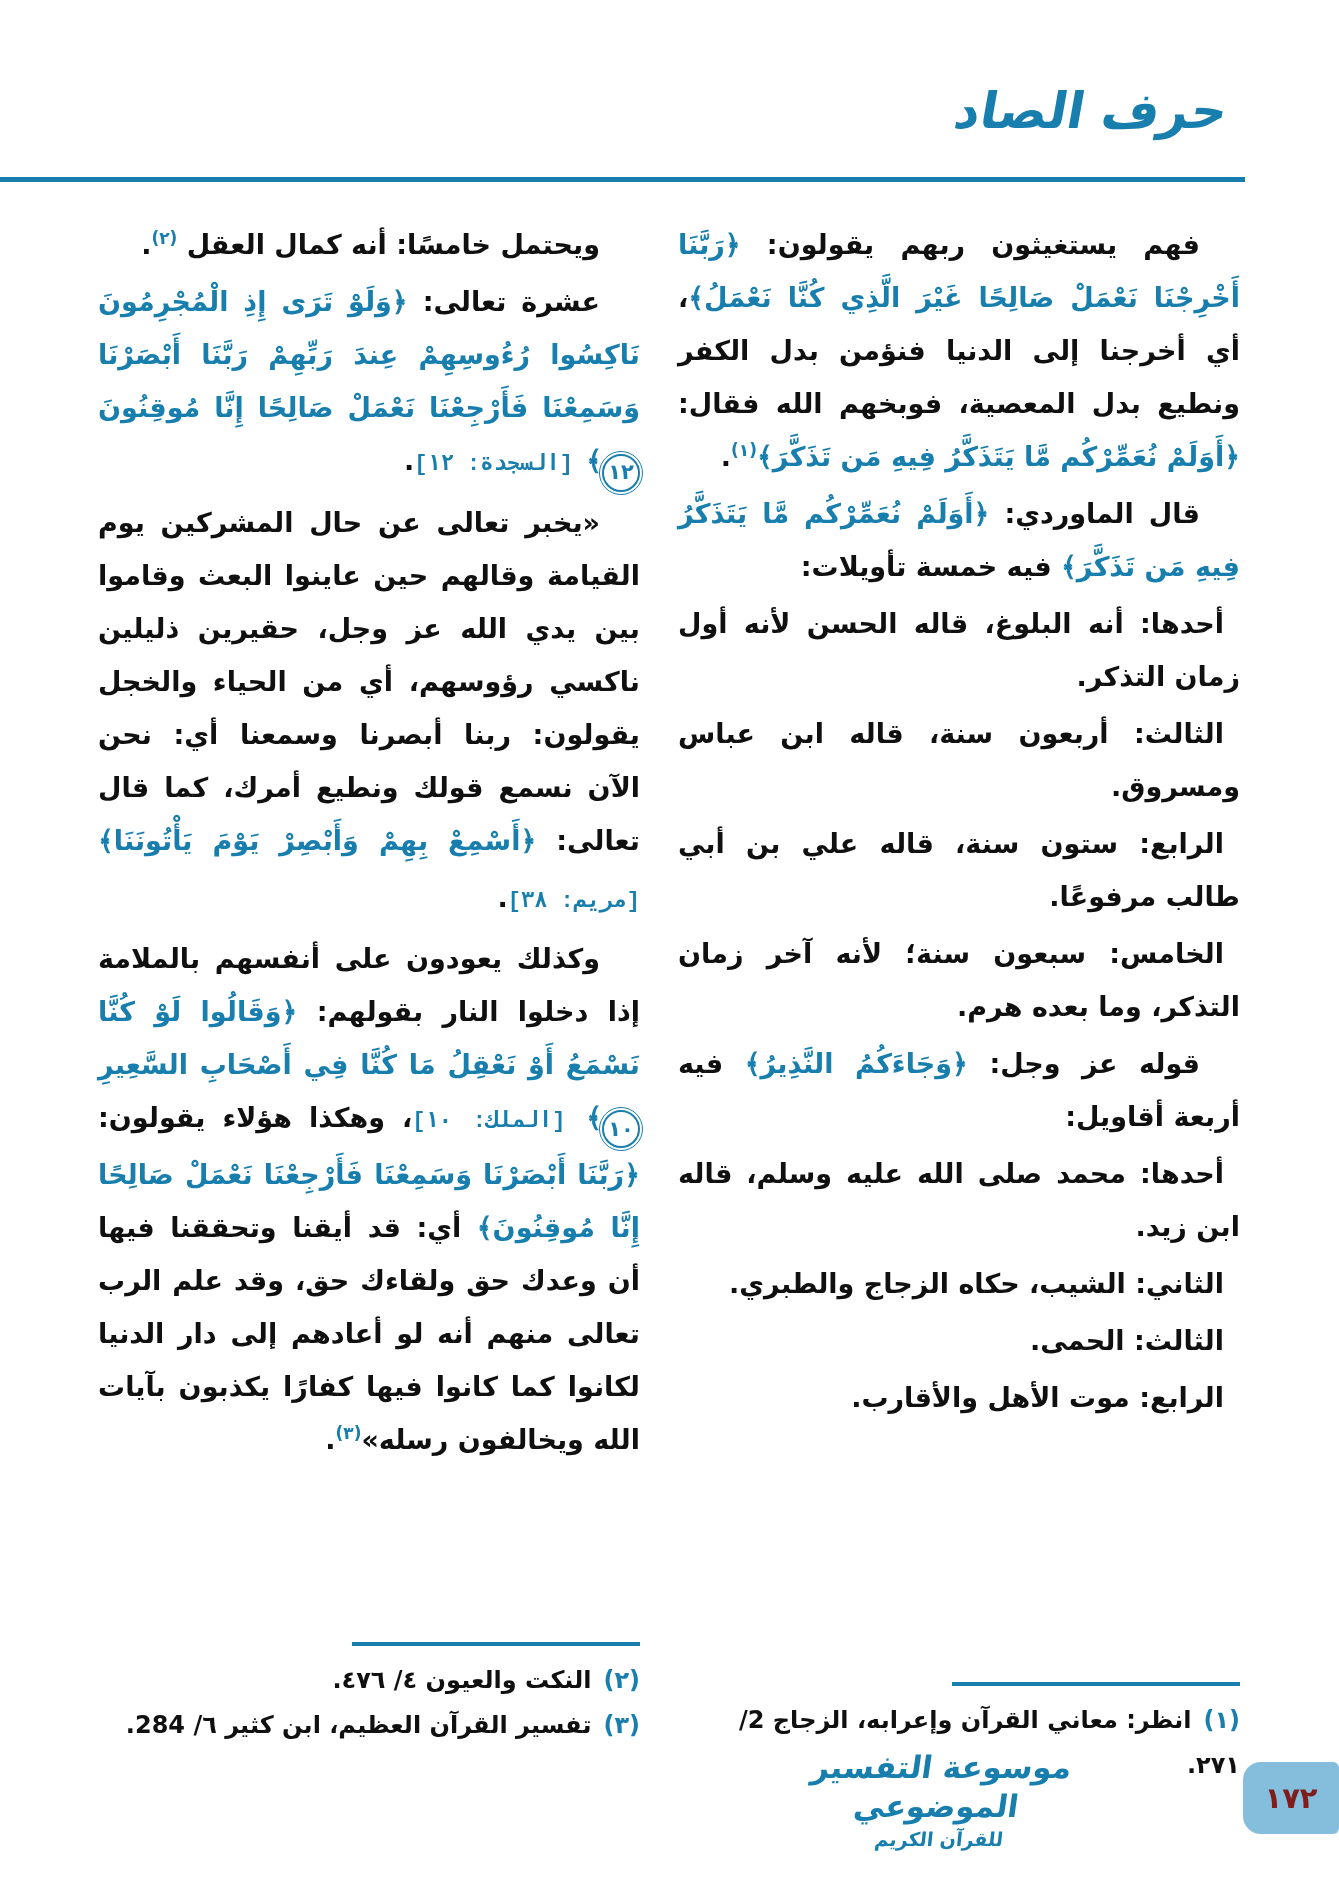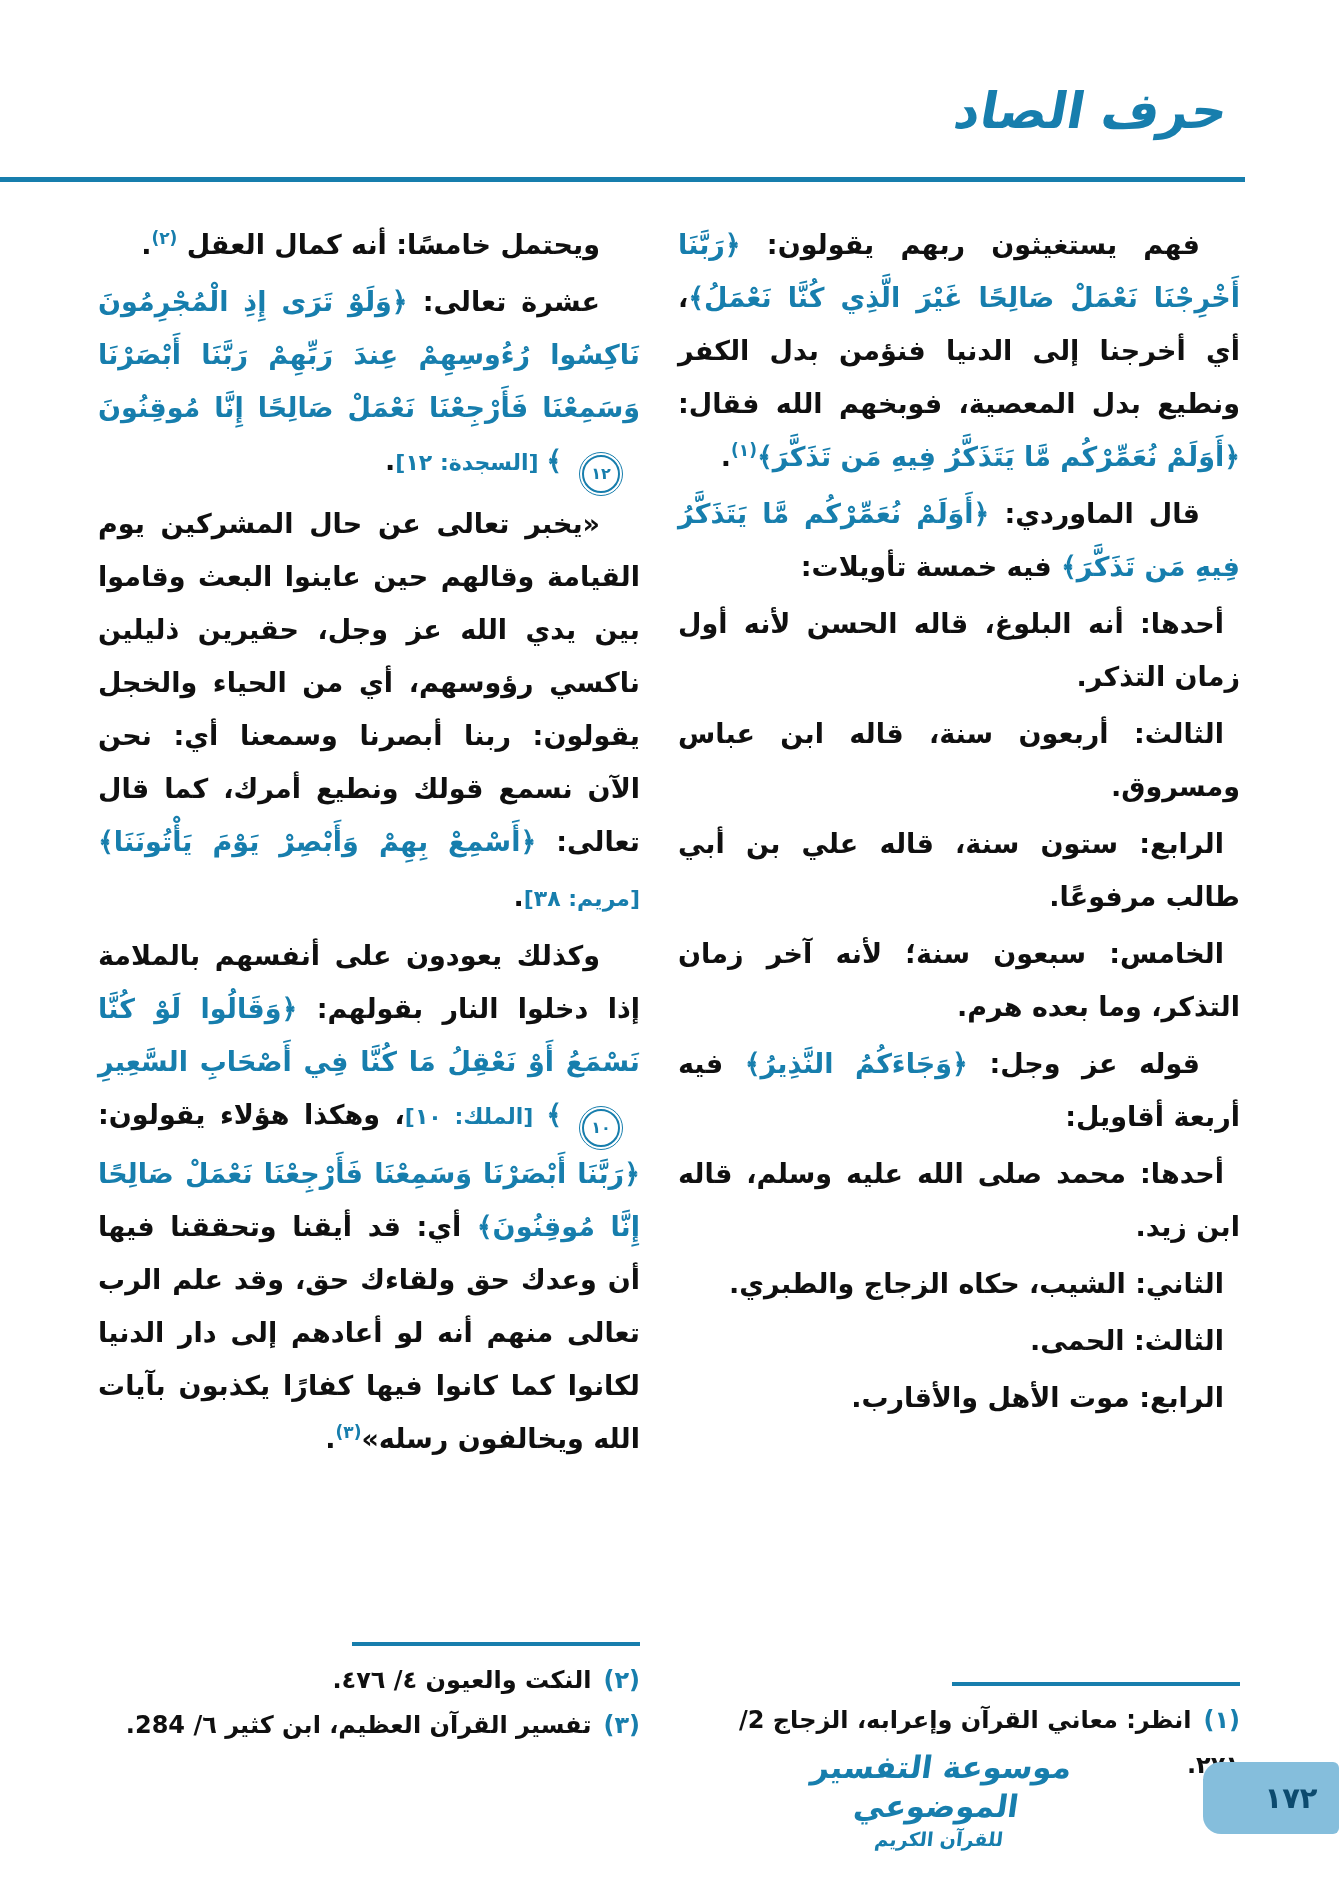"[السجدة: ١٢]" .t-ref { font-family: none -> Liberation Mono, monospace }
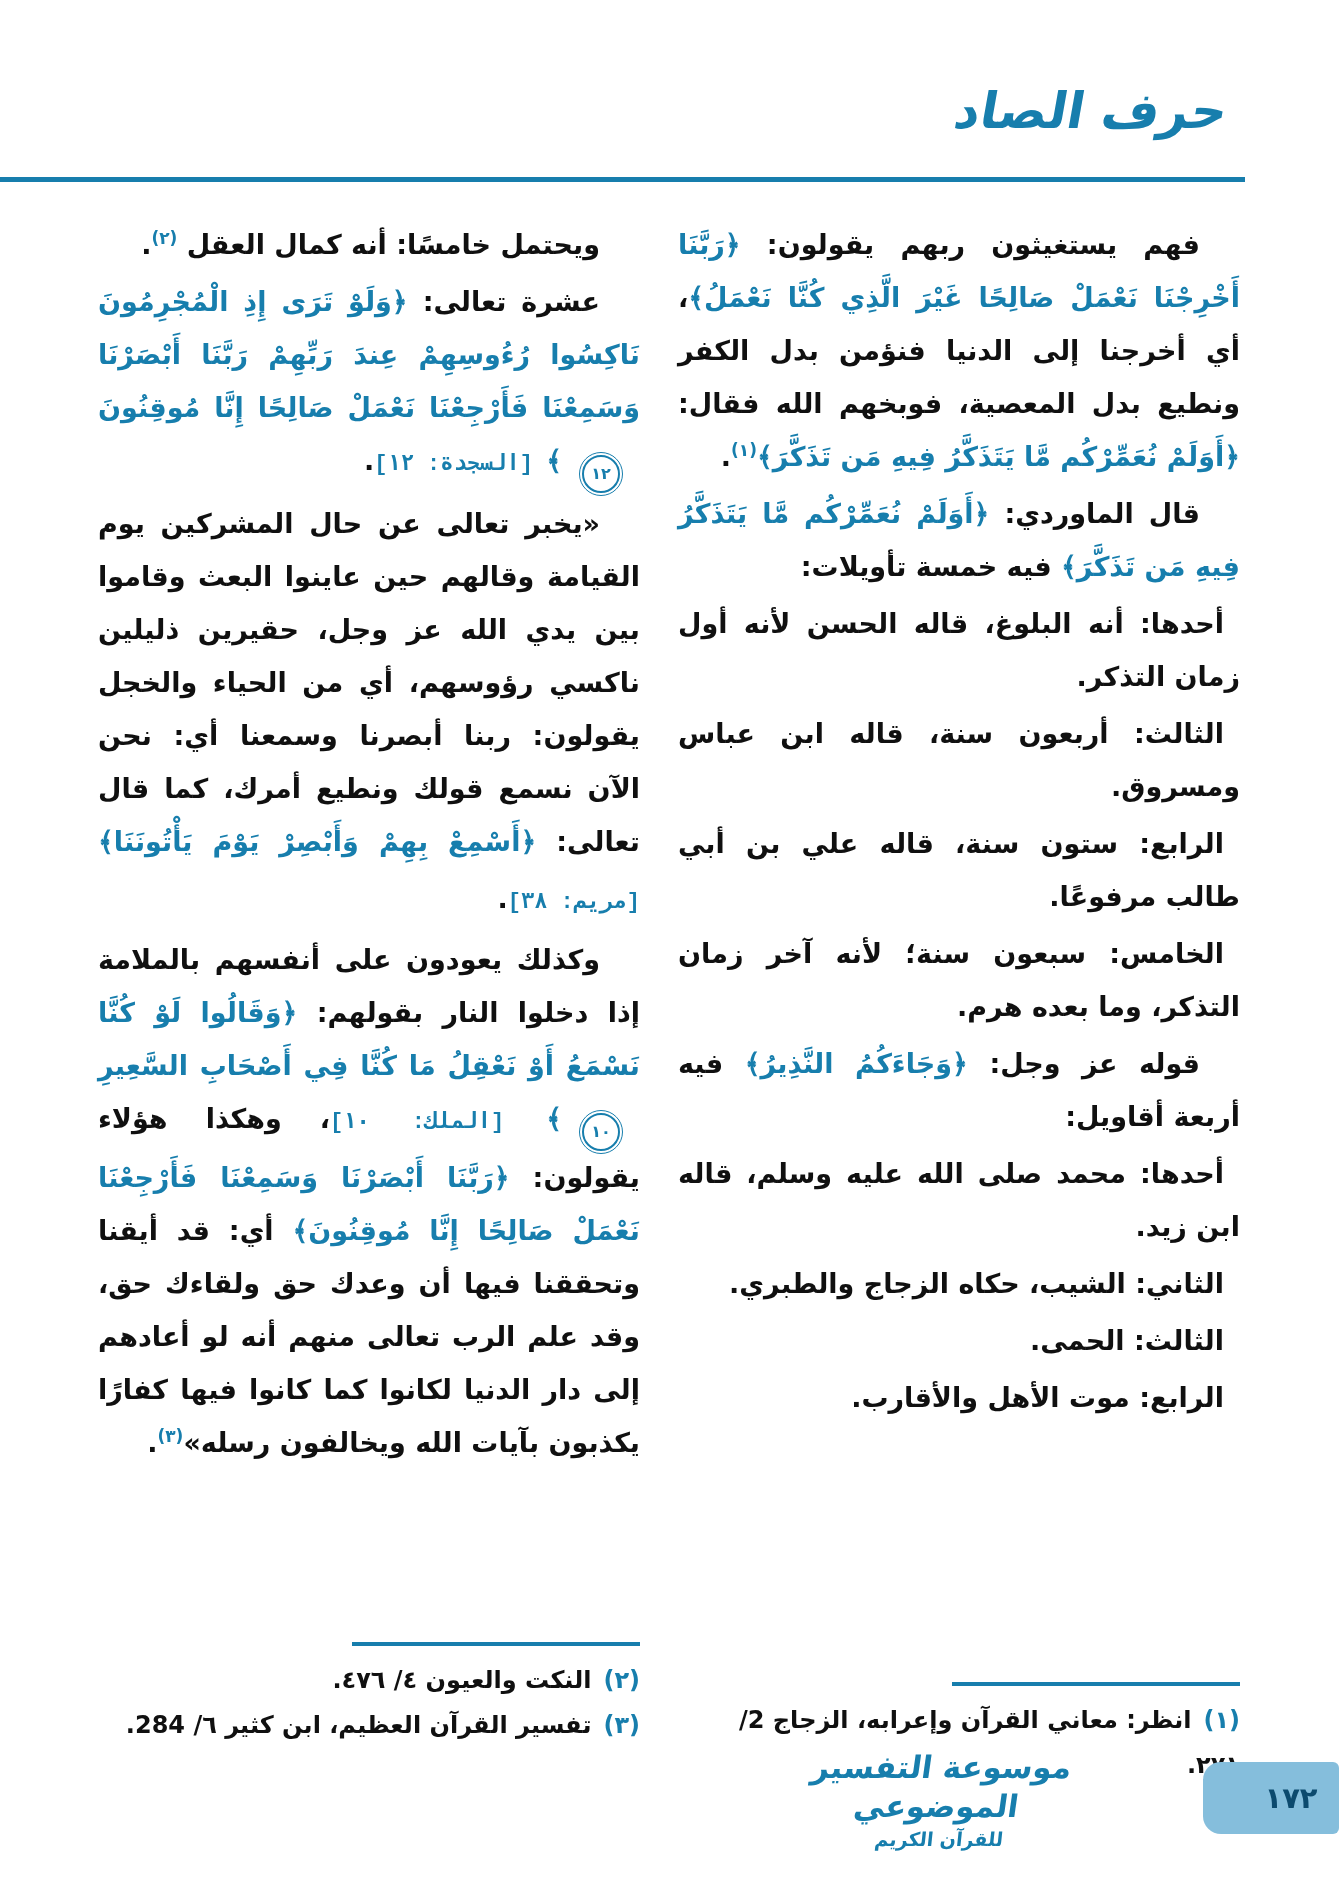"١٢" .ayah-num { font-size: 16px -> 21px; margin: 0 20px -> 0 0 }
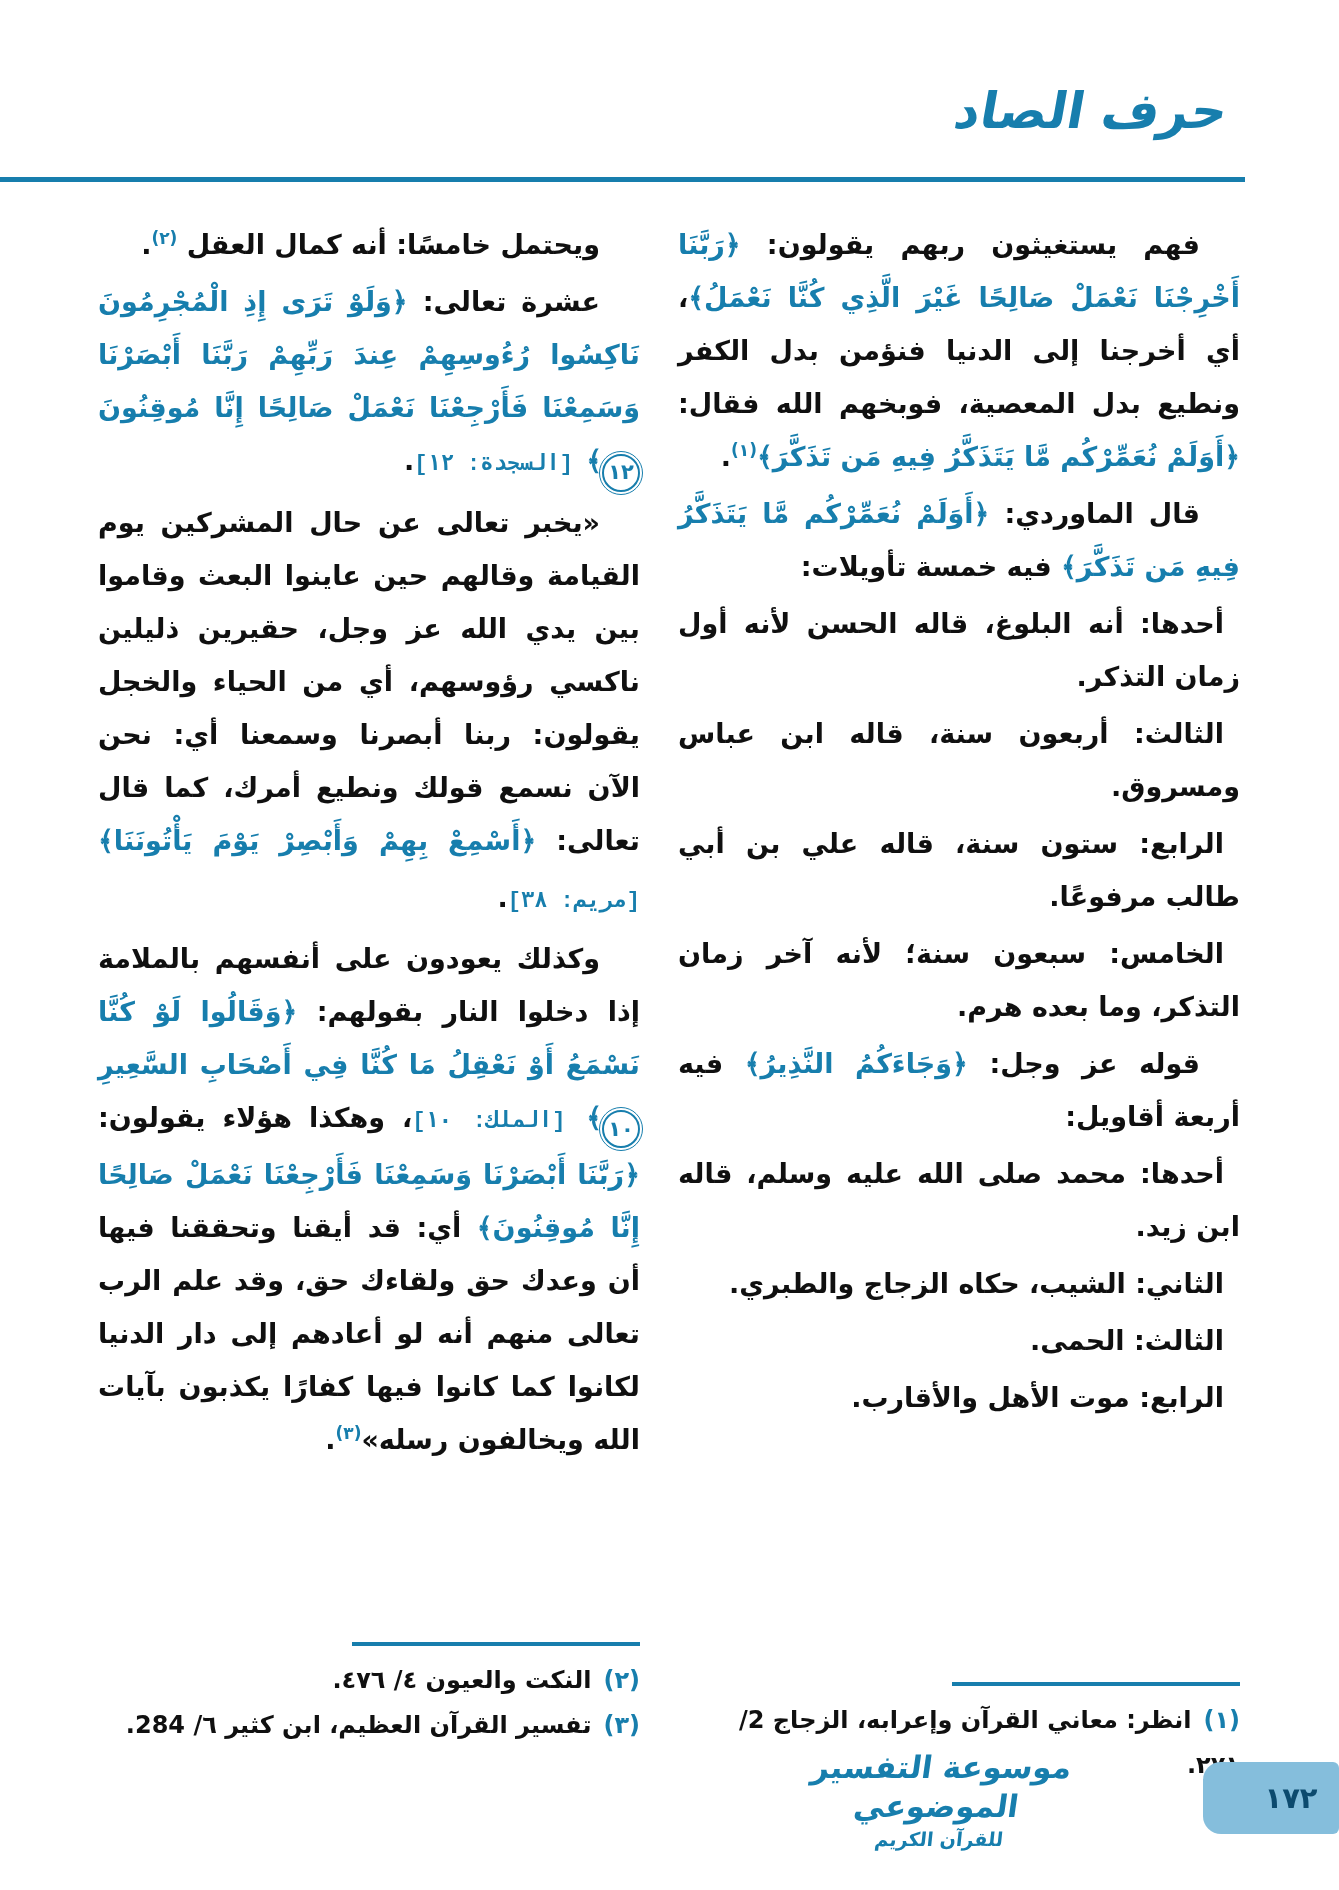"١٧٢" .page-tab { color: #0c4a6e -> #7f1d1d; padding-left: 40px -> none }
